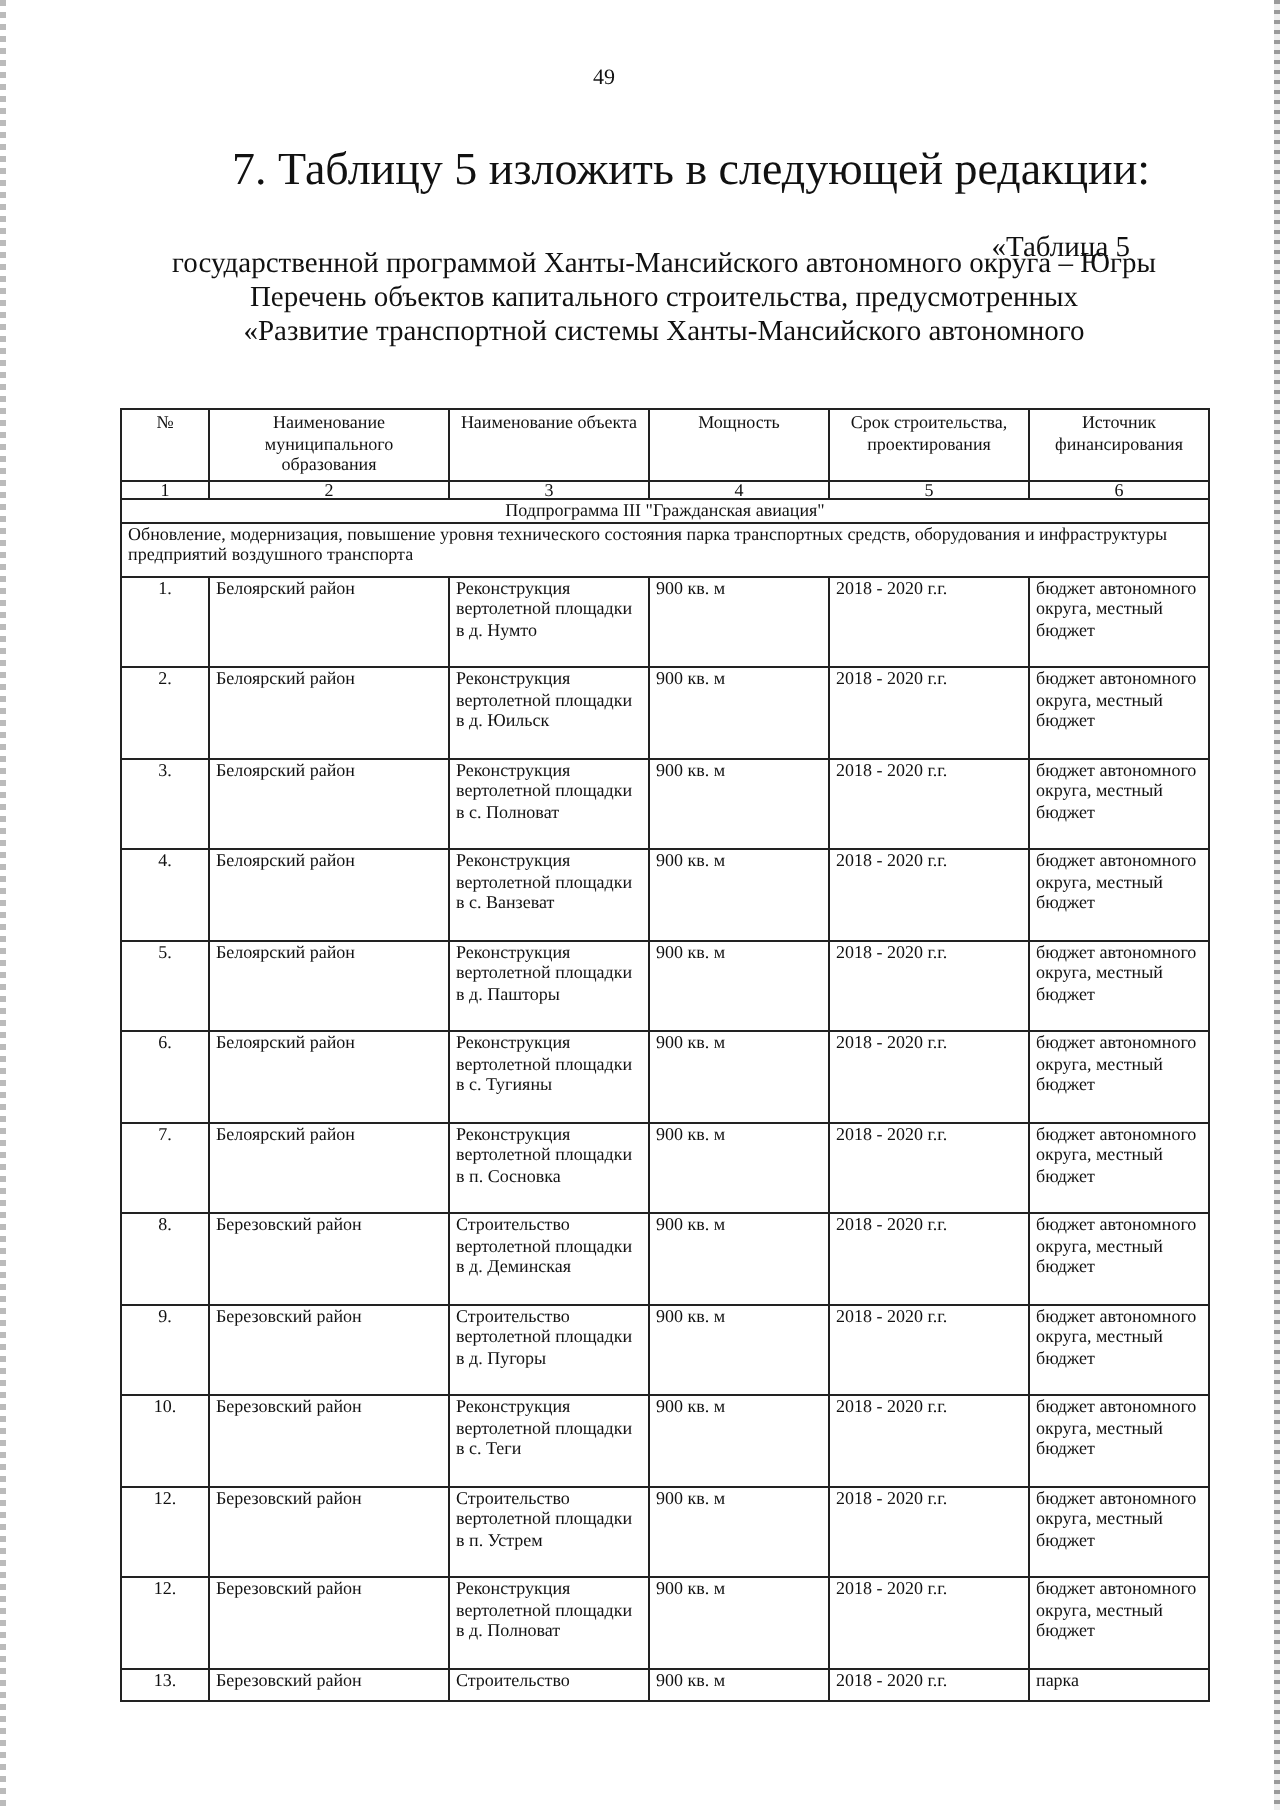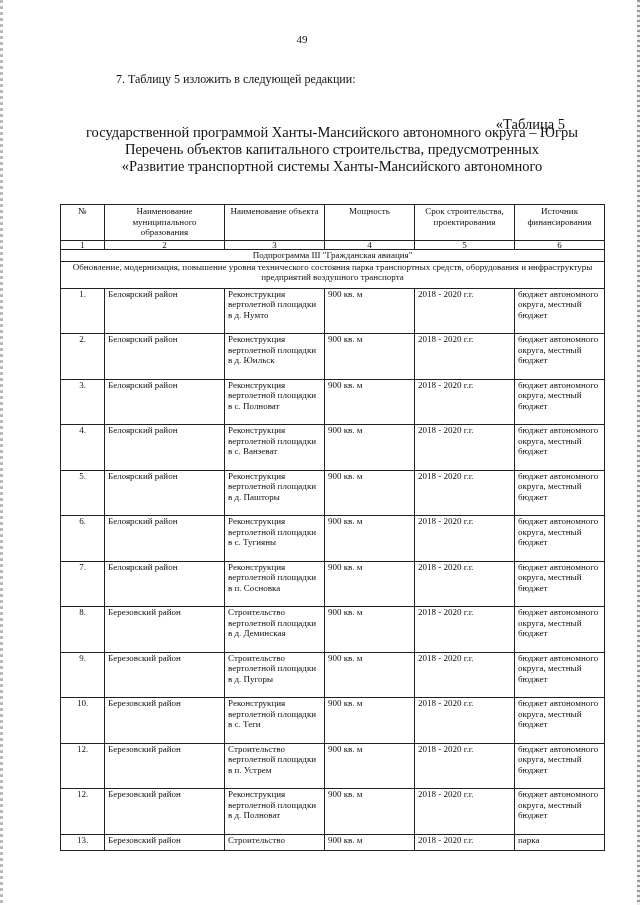"7. Таблицу 5 изложить в" .instruction { font-size: 12px -> 23px }
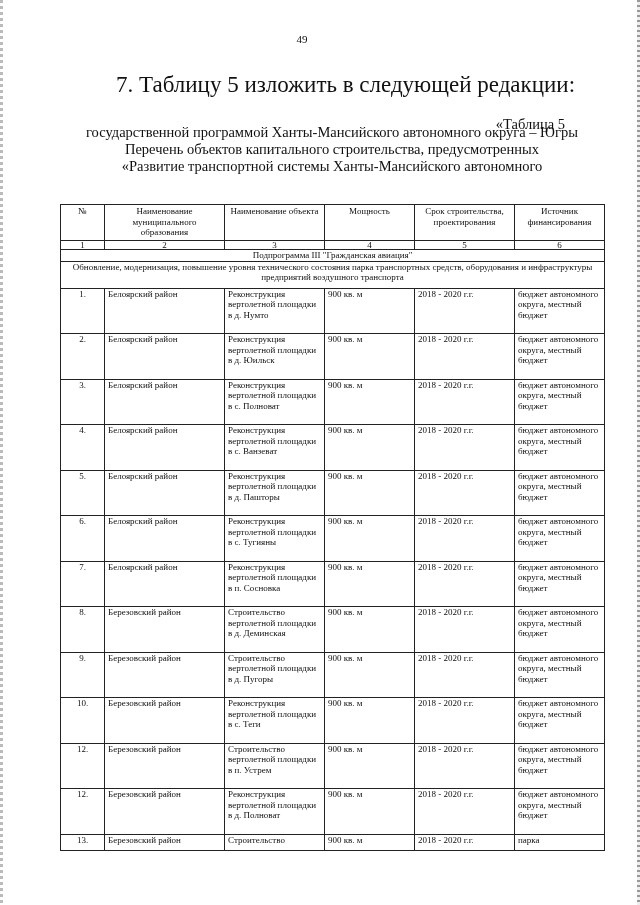"Обновление, модернизация, повышение" .obj td { text-align: center -> none }
